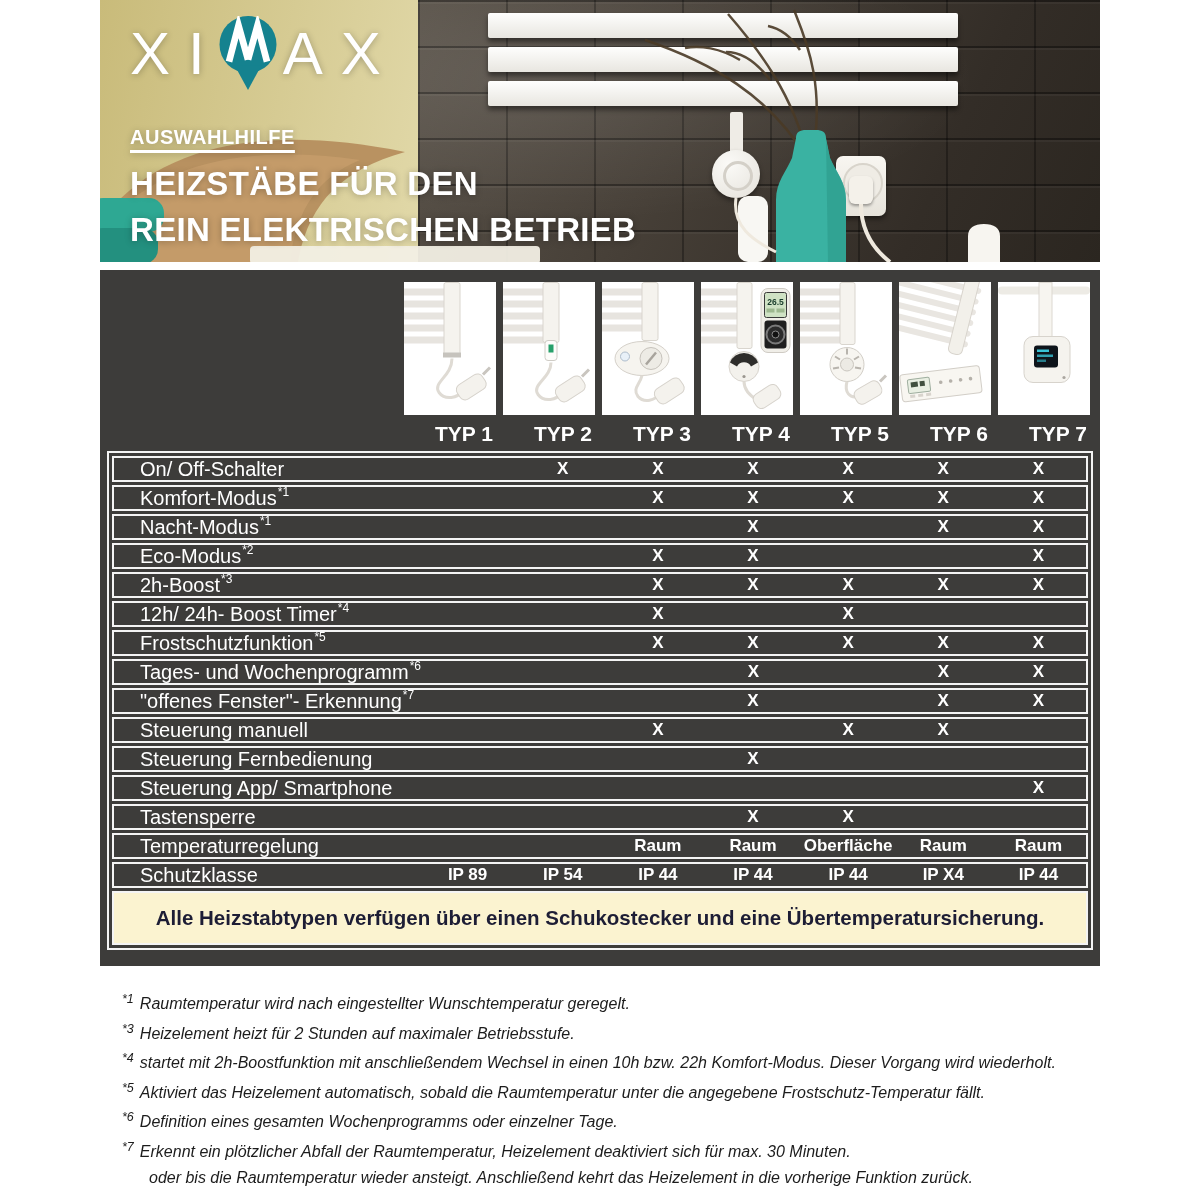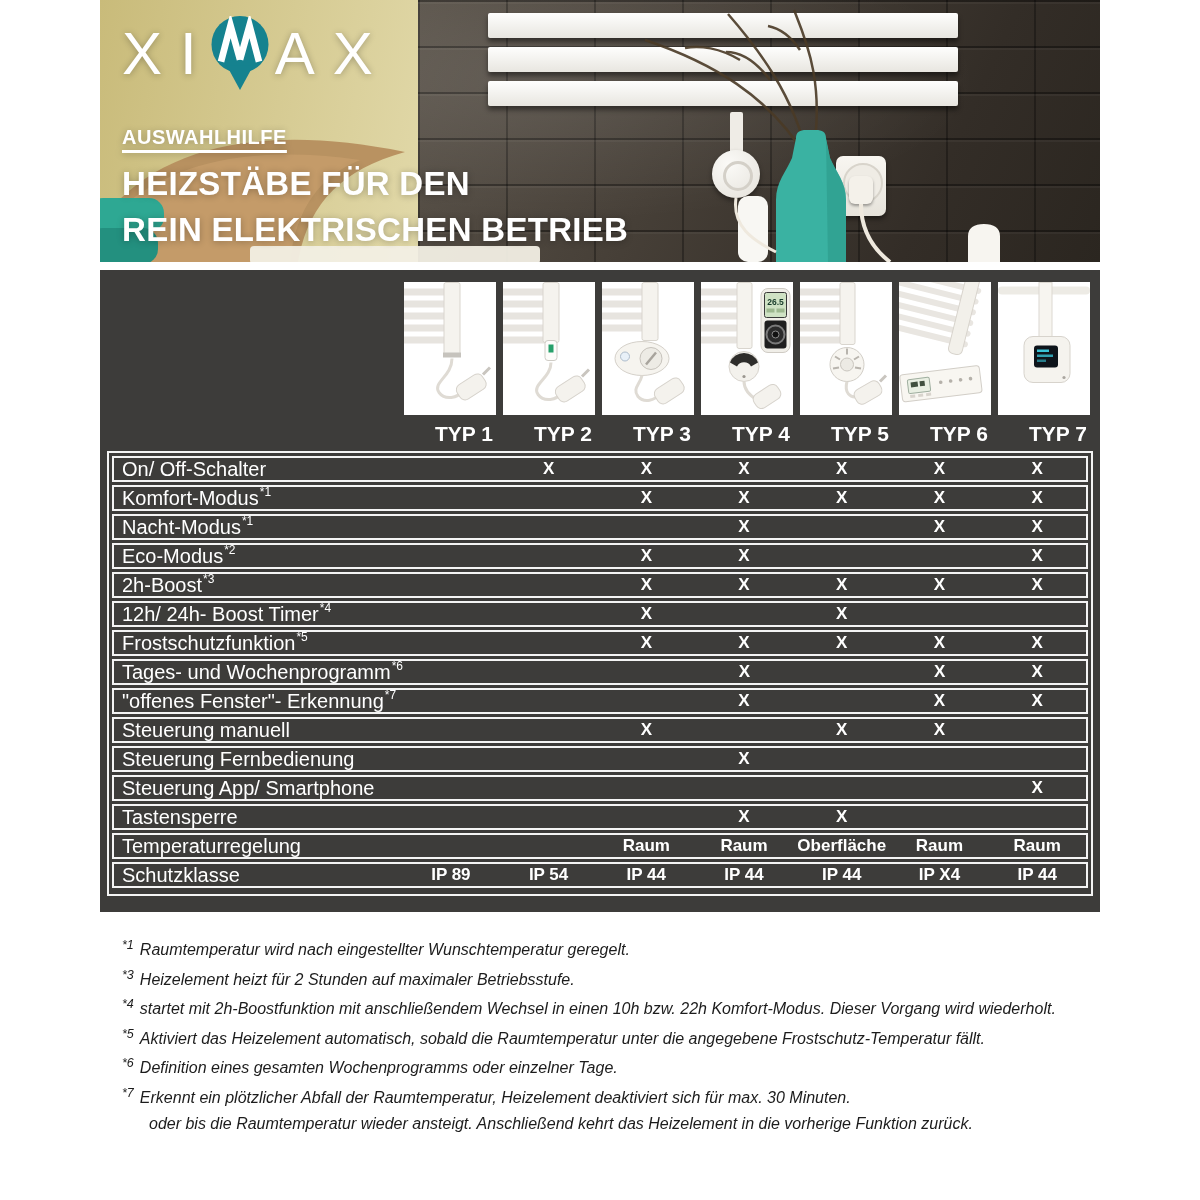"XI" .hero-text { left: 22px -> 30px }
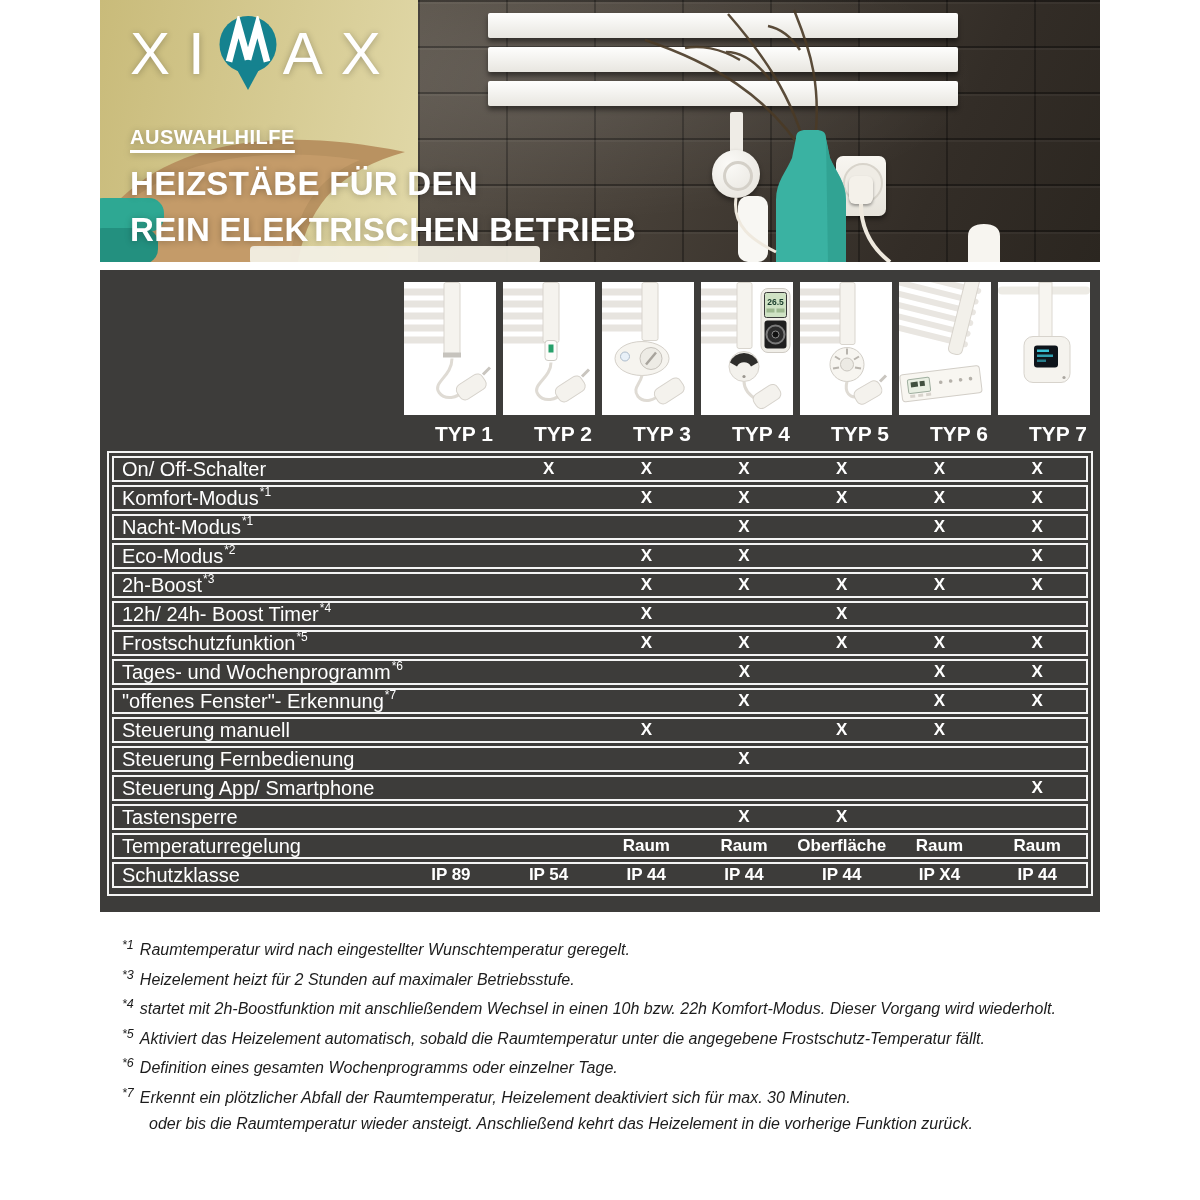"On/ Off-Schalter" .tlabel { margin-left: none -> 18px }
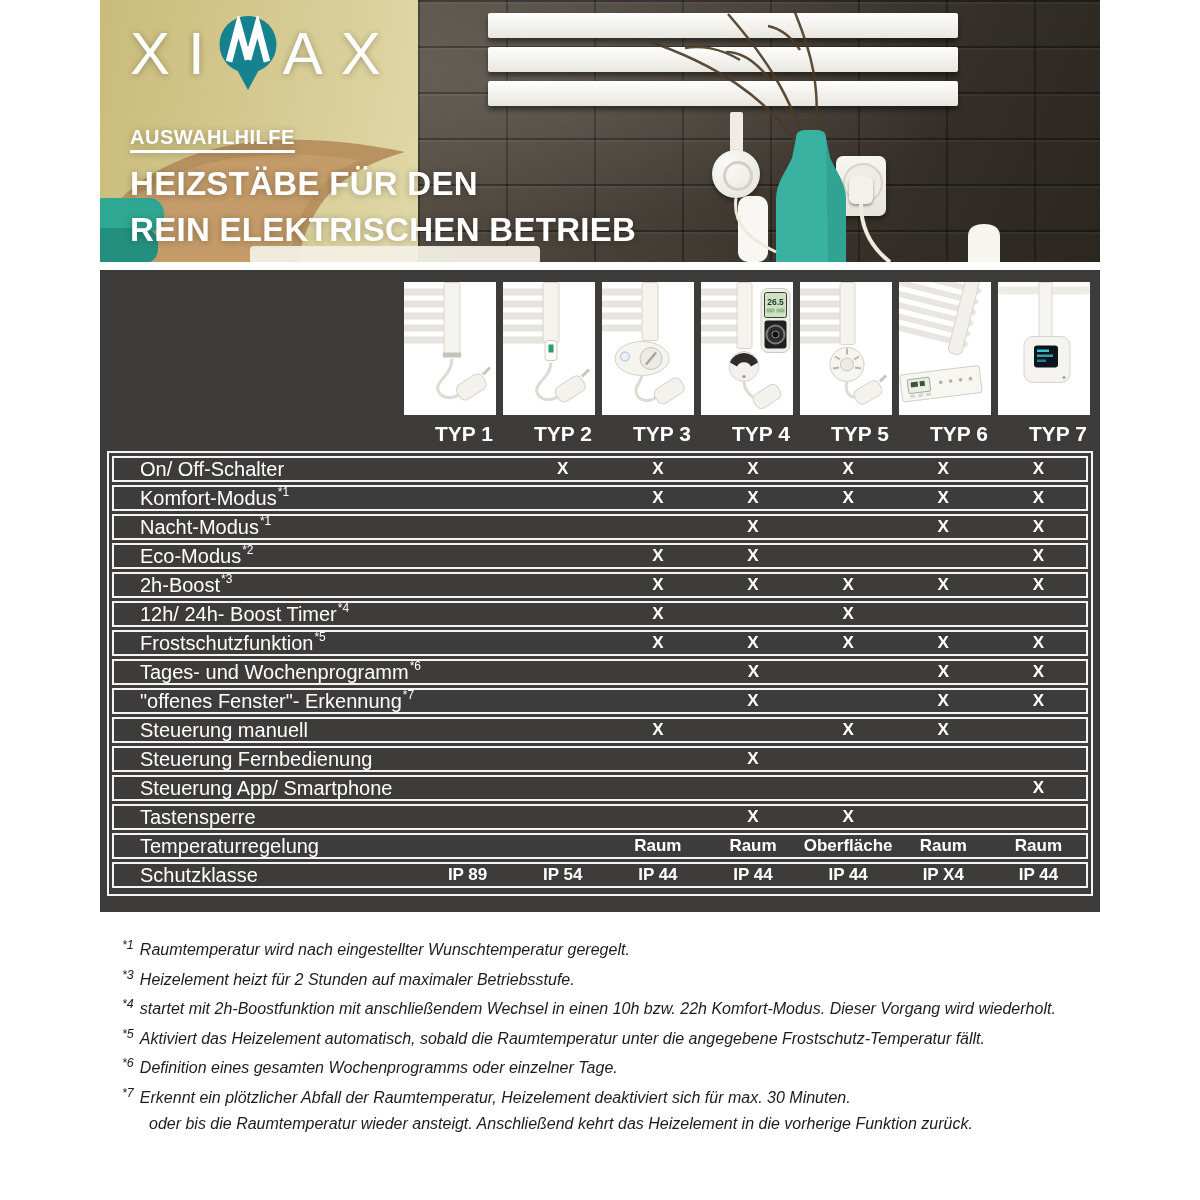"Alle Heizstabtypen verfügen über einen" div.banner { html: none -> <div>Alle Heizstabtypen verfügen über einen Schukostecker und eine Übertemperatursicherung.</div> }
